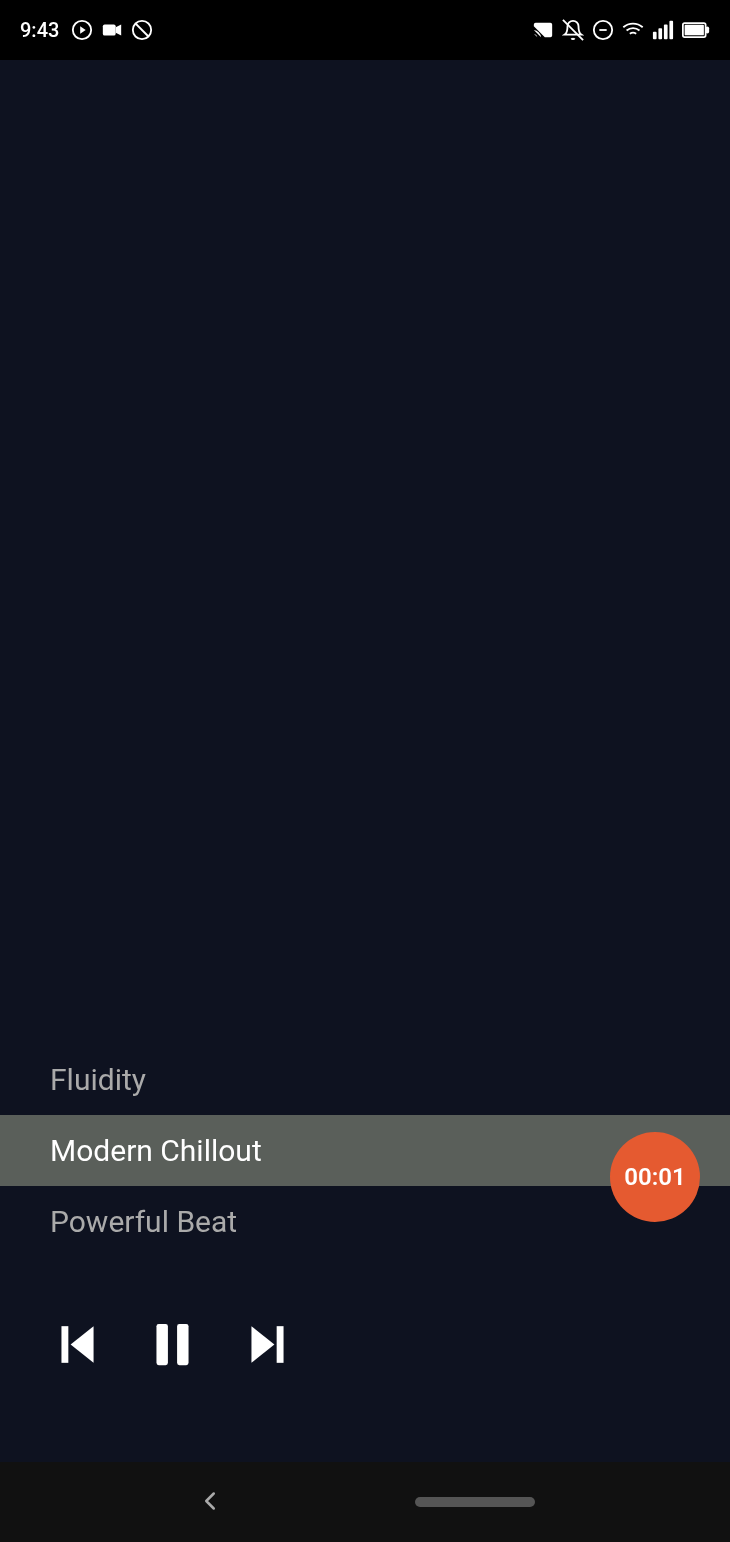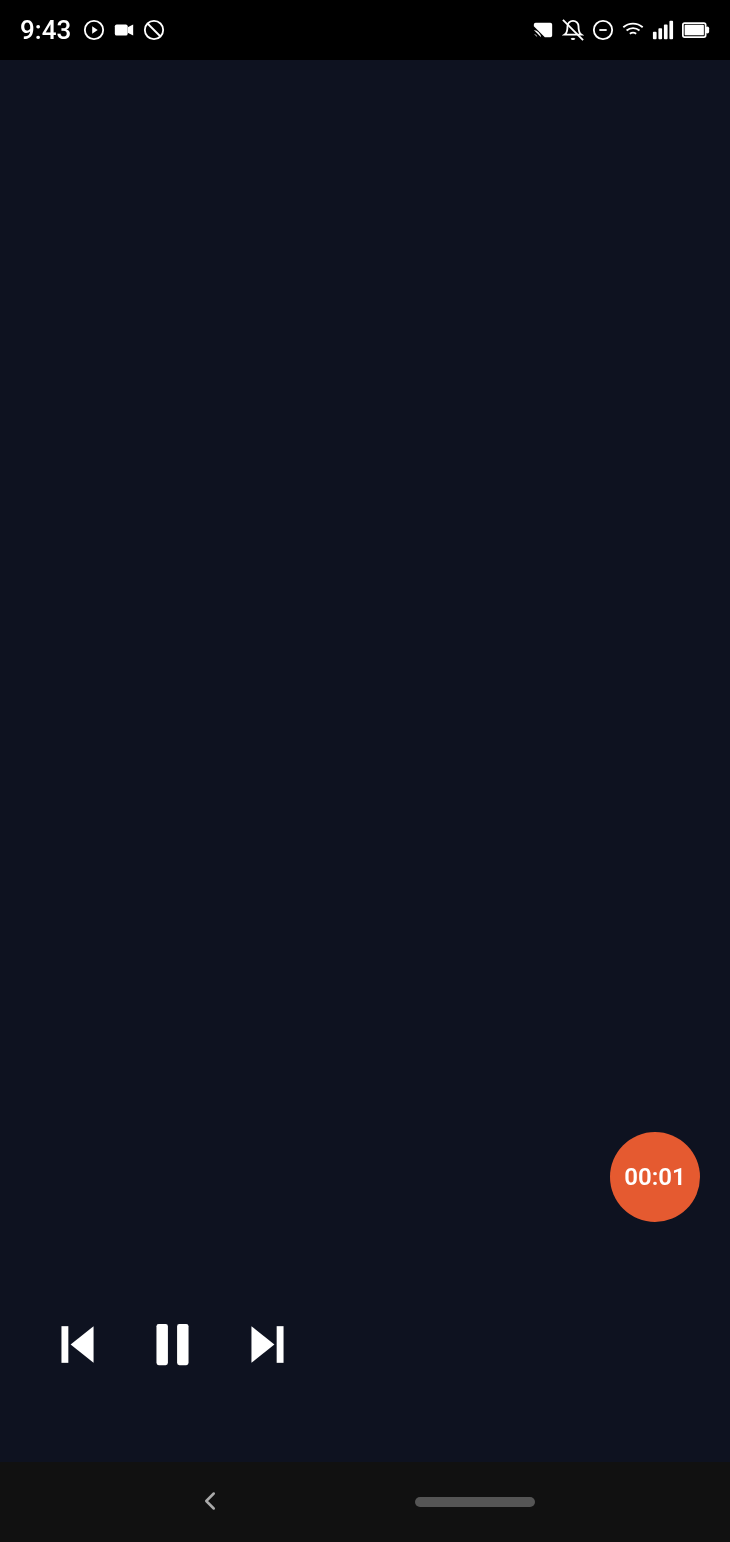"9:43" .status-time { font-size: 26px -> 20px }
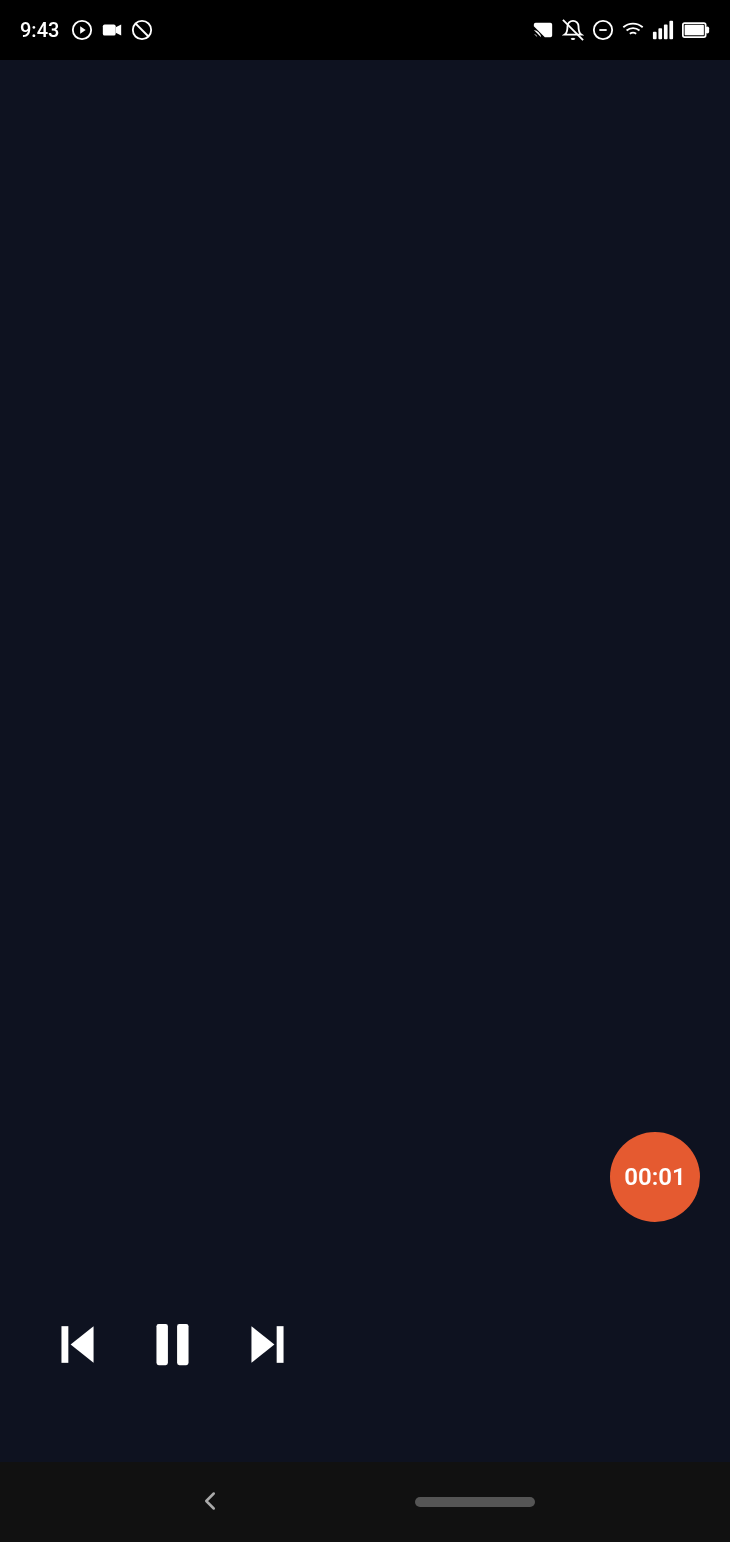"Fluidity" div.track-list { html: none -> <div> <div> <span>Fluidity</span> </div> <div> <span>Modern Chillout</span> </div> <div> <span>Powerful Beat</span> </div> </div> }
